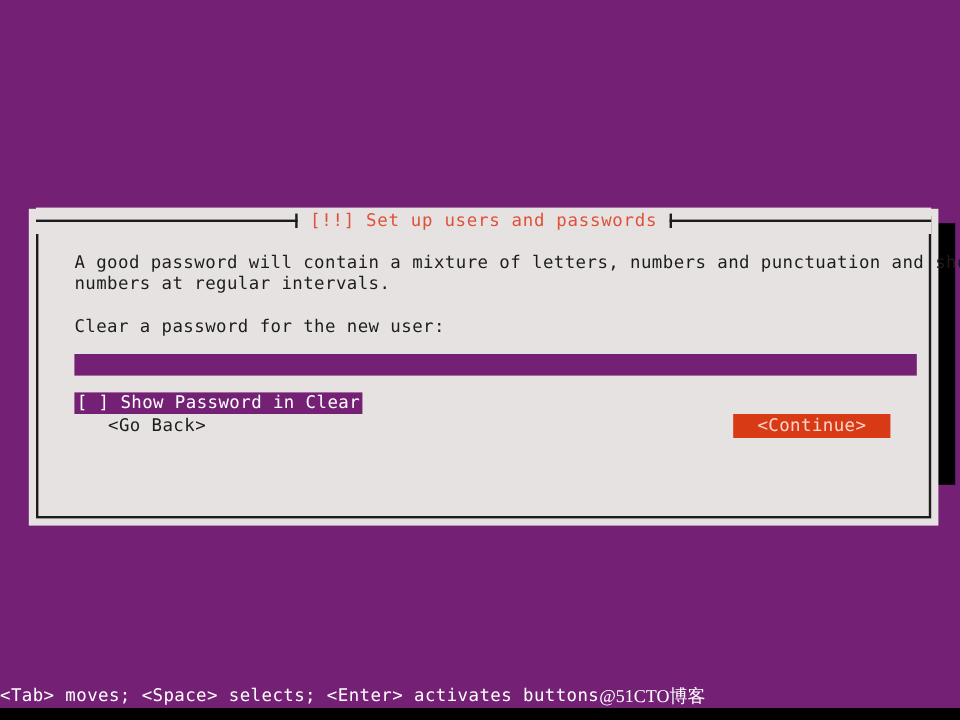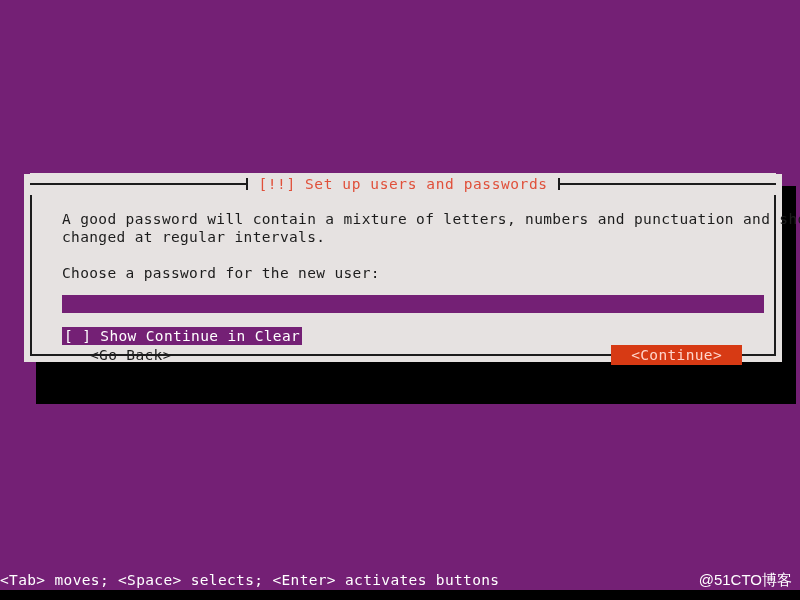"[!!] Set up users and" #dialog { height: 188px -> 264px }
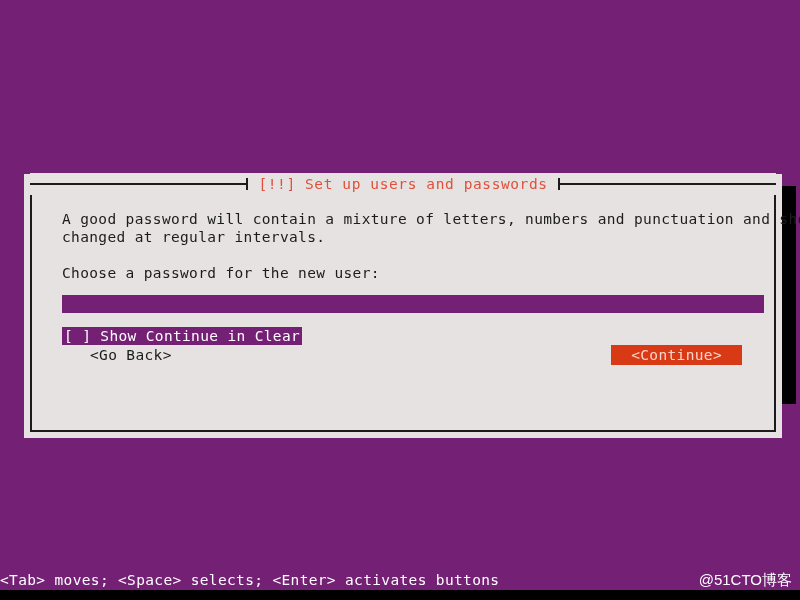"changed at regular intervals." div.body-line { text: changed -> numbers }
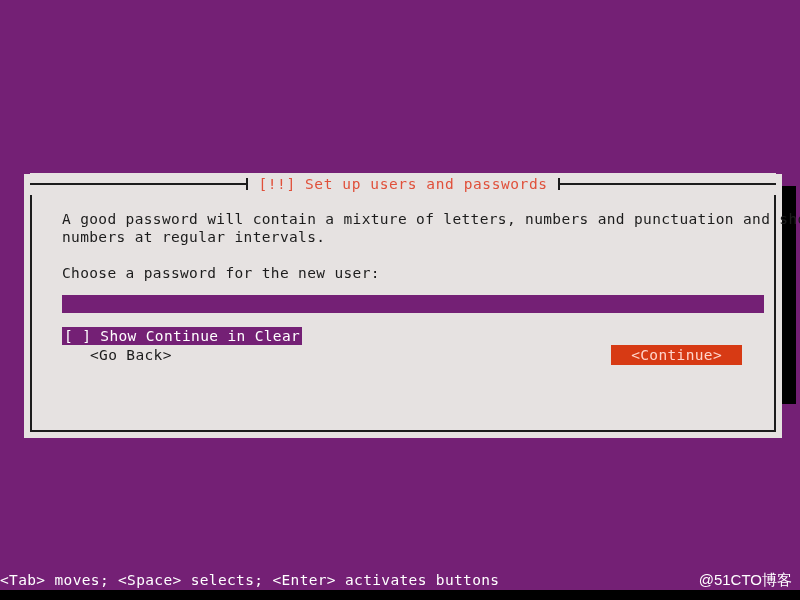"Choose a password for the" div.body-line { text: Choose -> Clear }
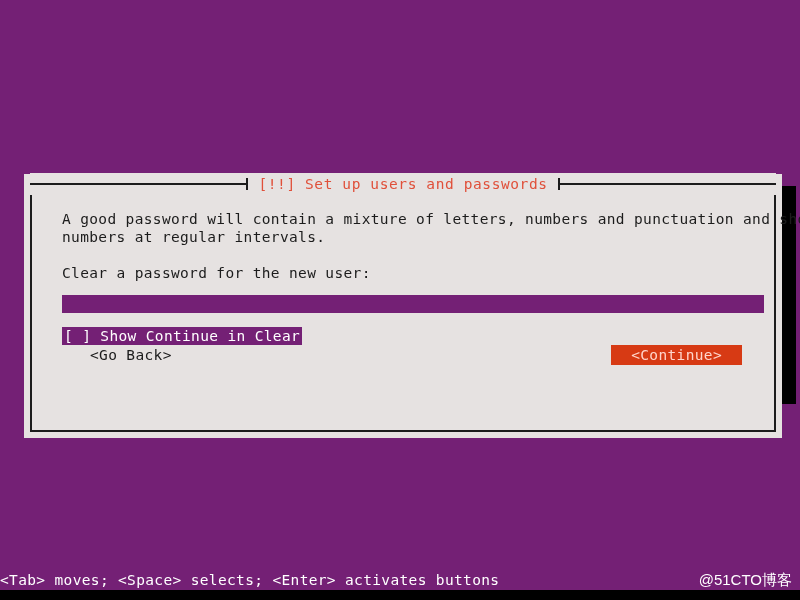"[ ] Show Continue in" span { text: Continue -> Password }
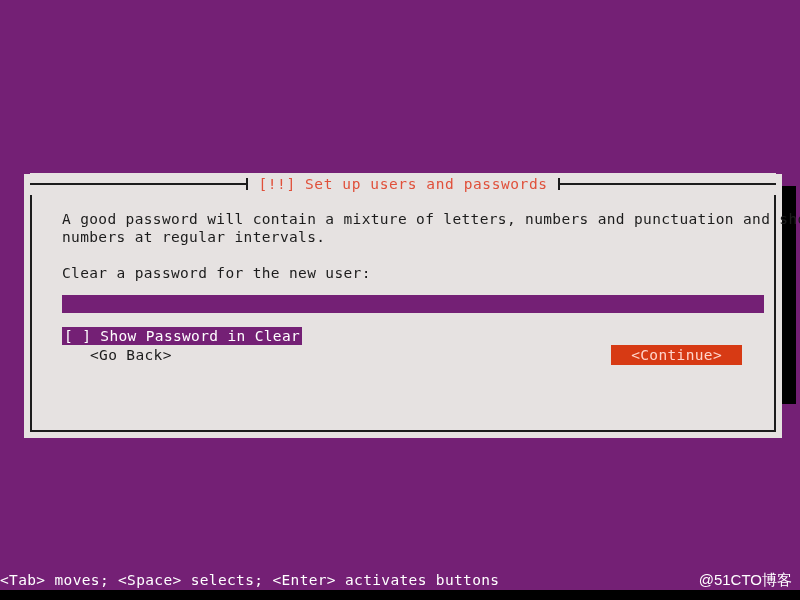"<Tab> moves; <Space> selects; <Enter>" #status-bar { justify-content: space-between -> none }
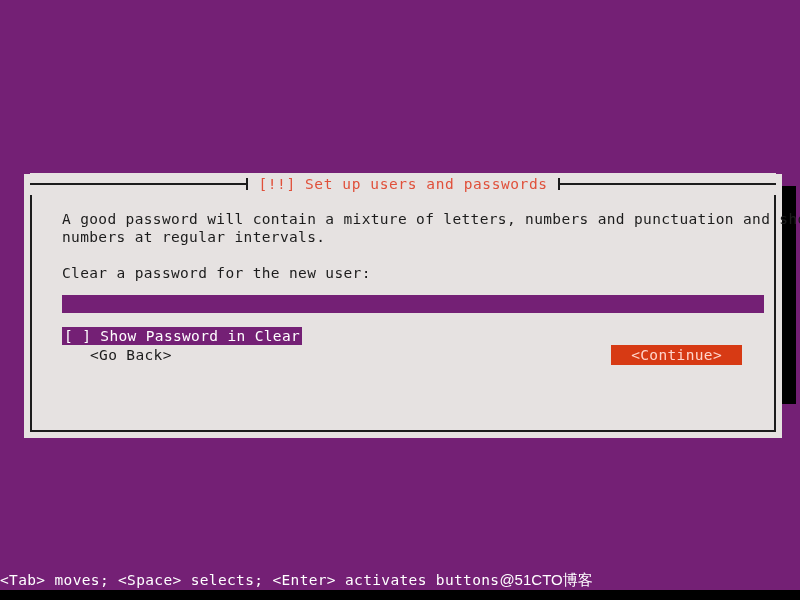"@51CTO博客" #watermark { font-family: Liberation Sans, sans-serif -> Liberation Serif, serif }
